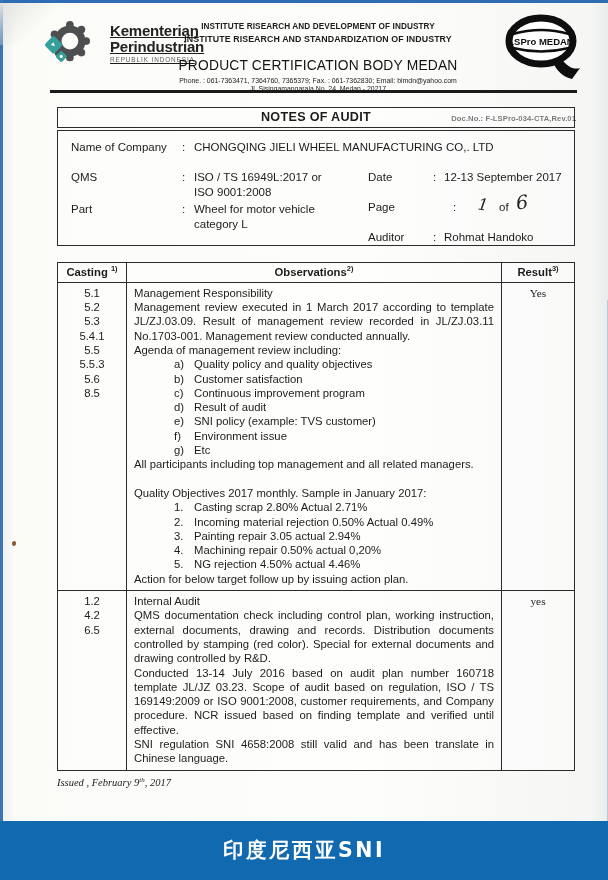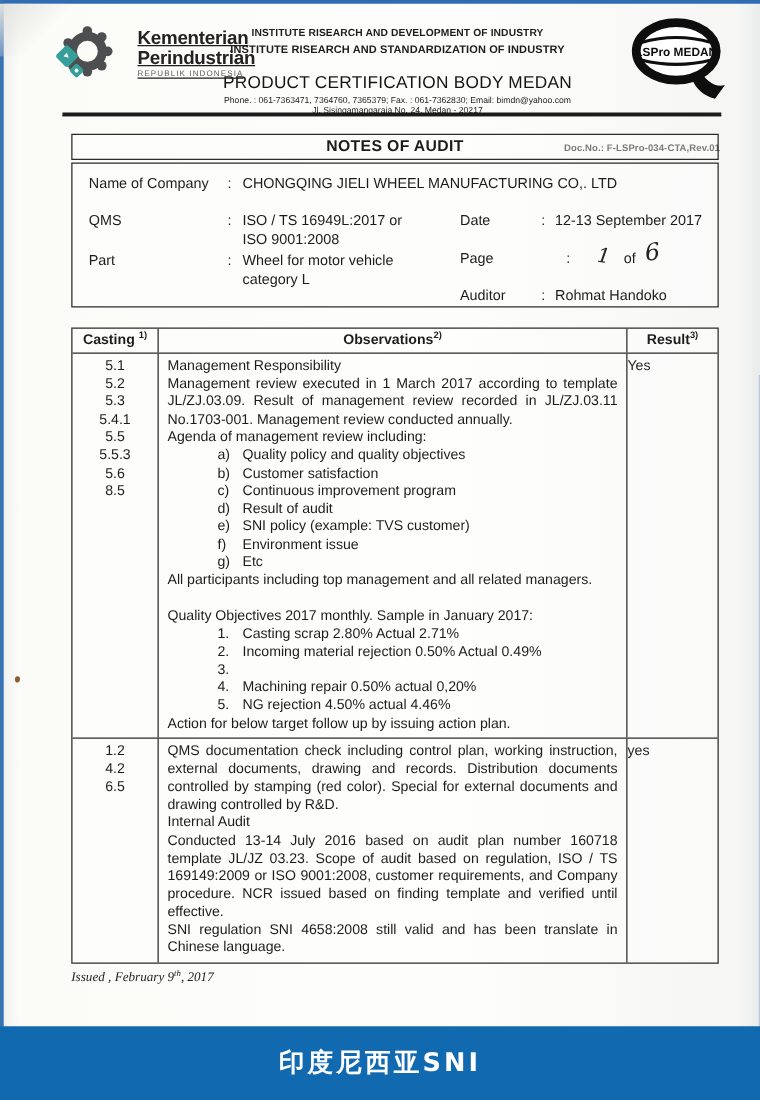"Yes" .cell-res { font-family: none -> Liberation Serif, serif; text-align: left -> center }
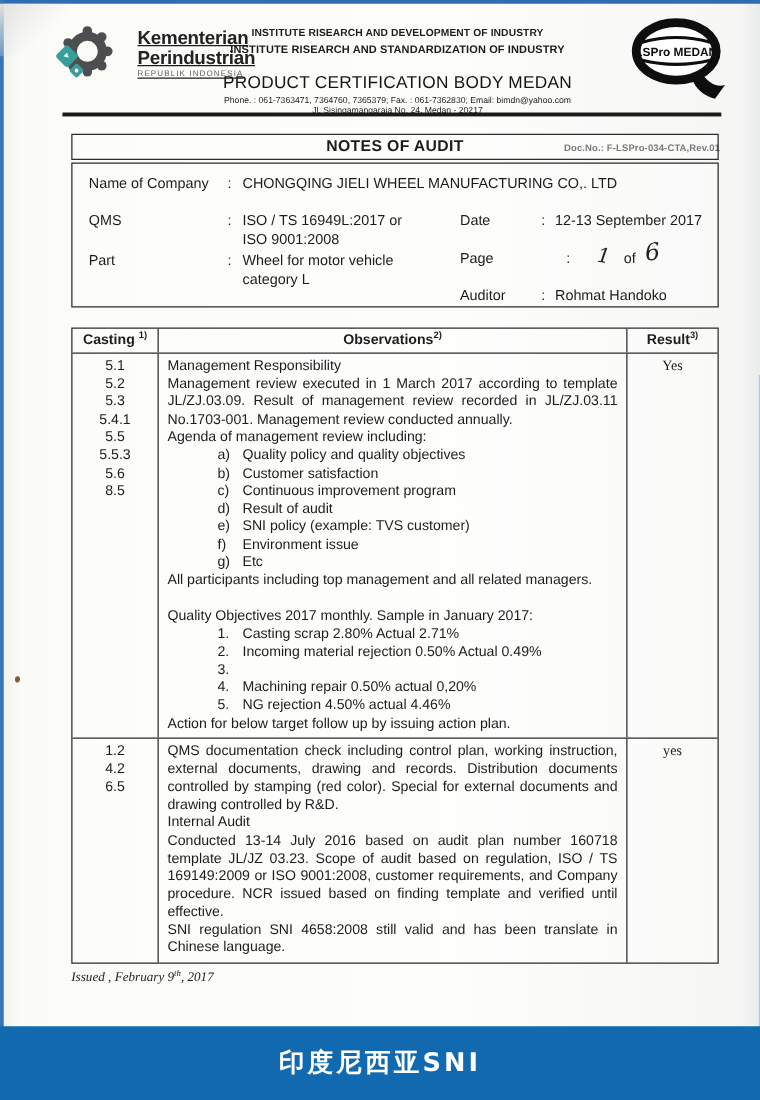"Painting repair 3.05 actual 2.94%" div.litext { html: none -> <div>Painting repair 3.05 actual 2.94%</div> }
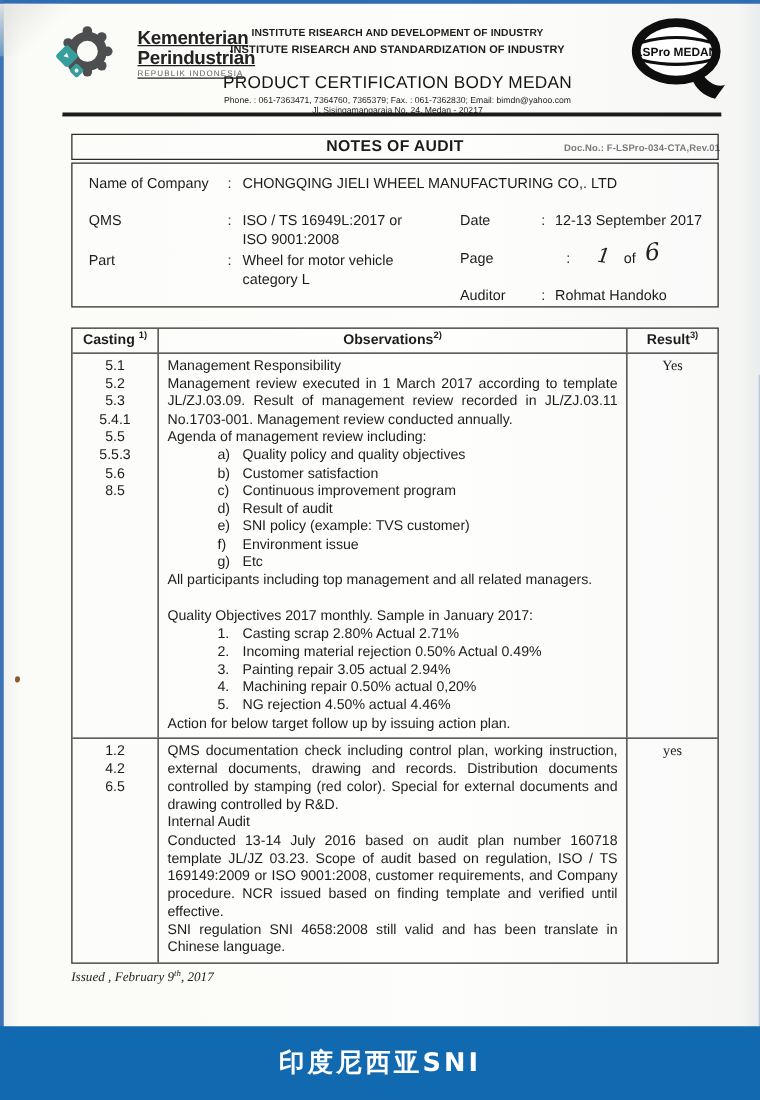"QMS documentation check including" div.para { order: before "Internal Audit" -> after "Internal Audit" }
